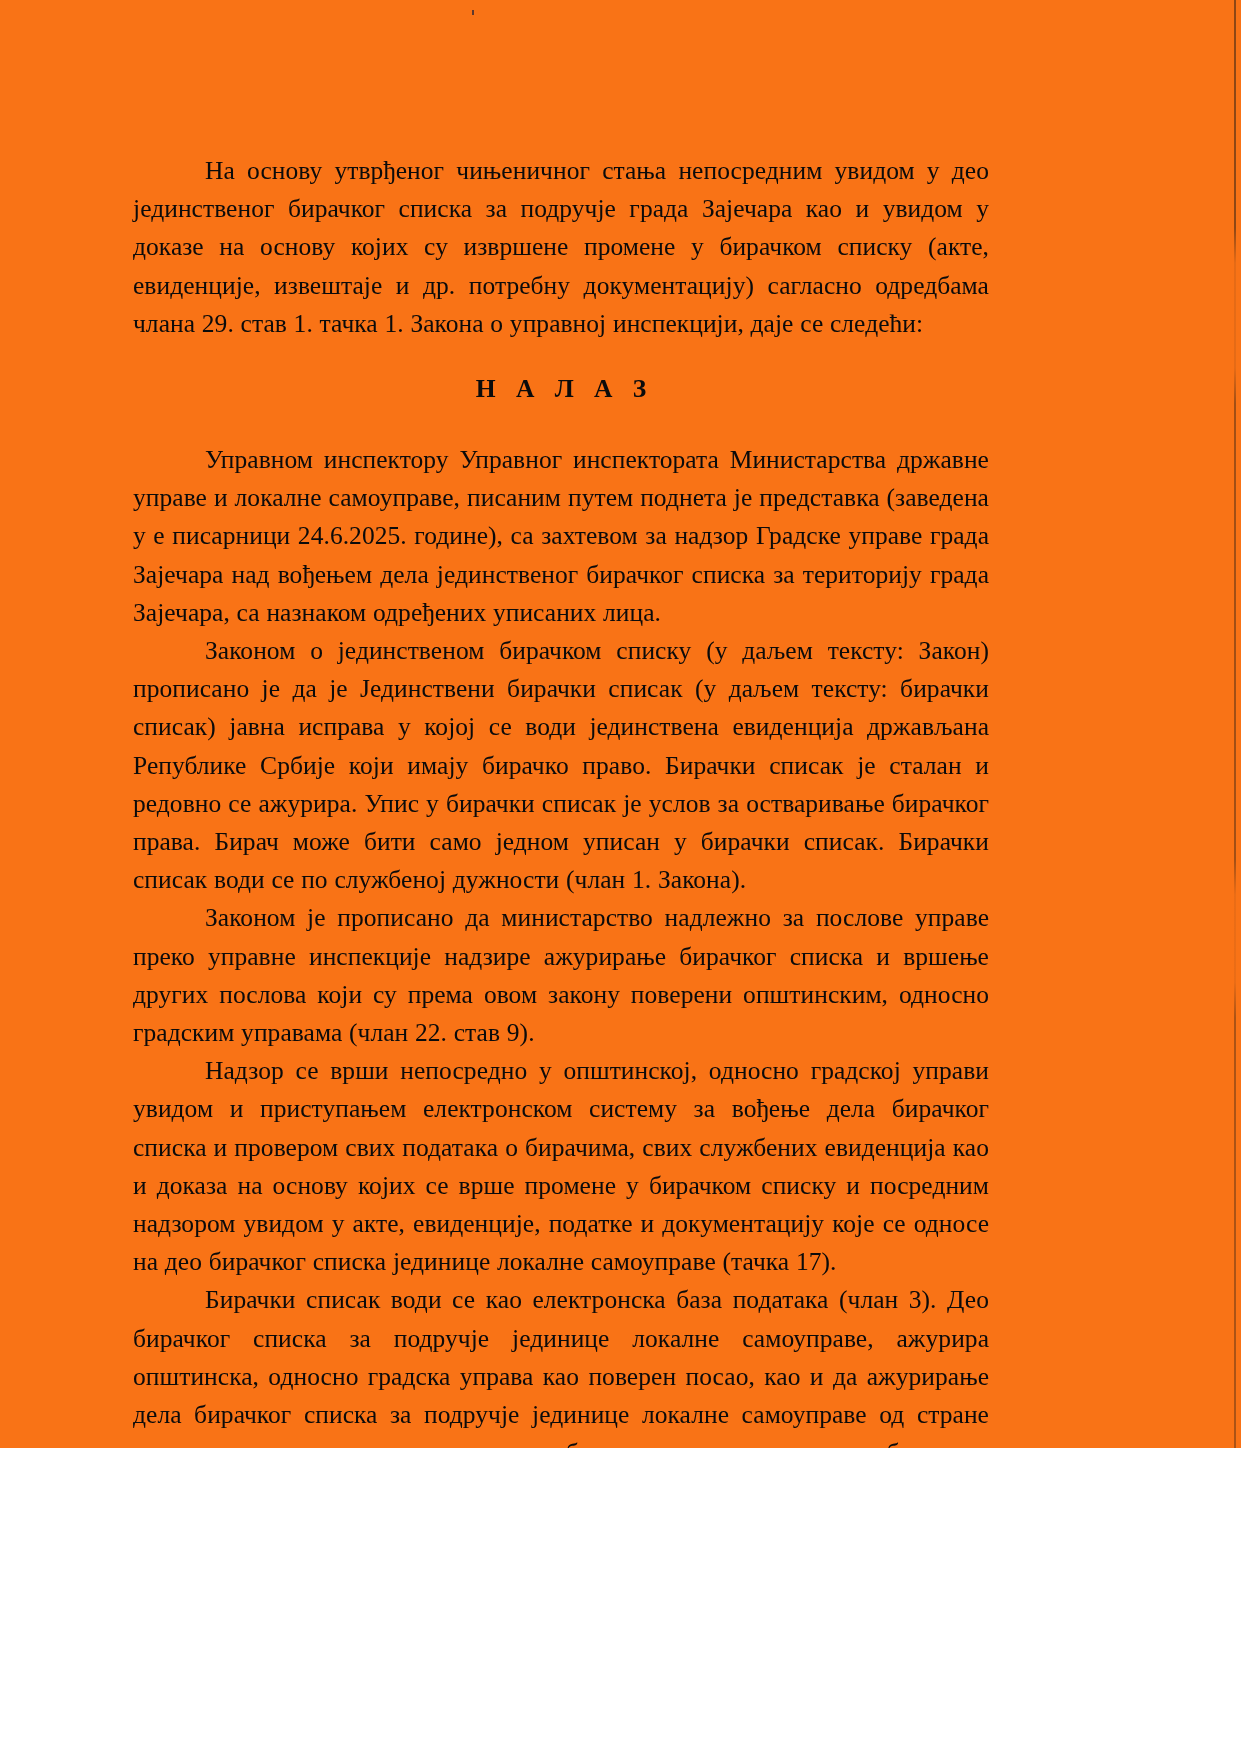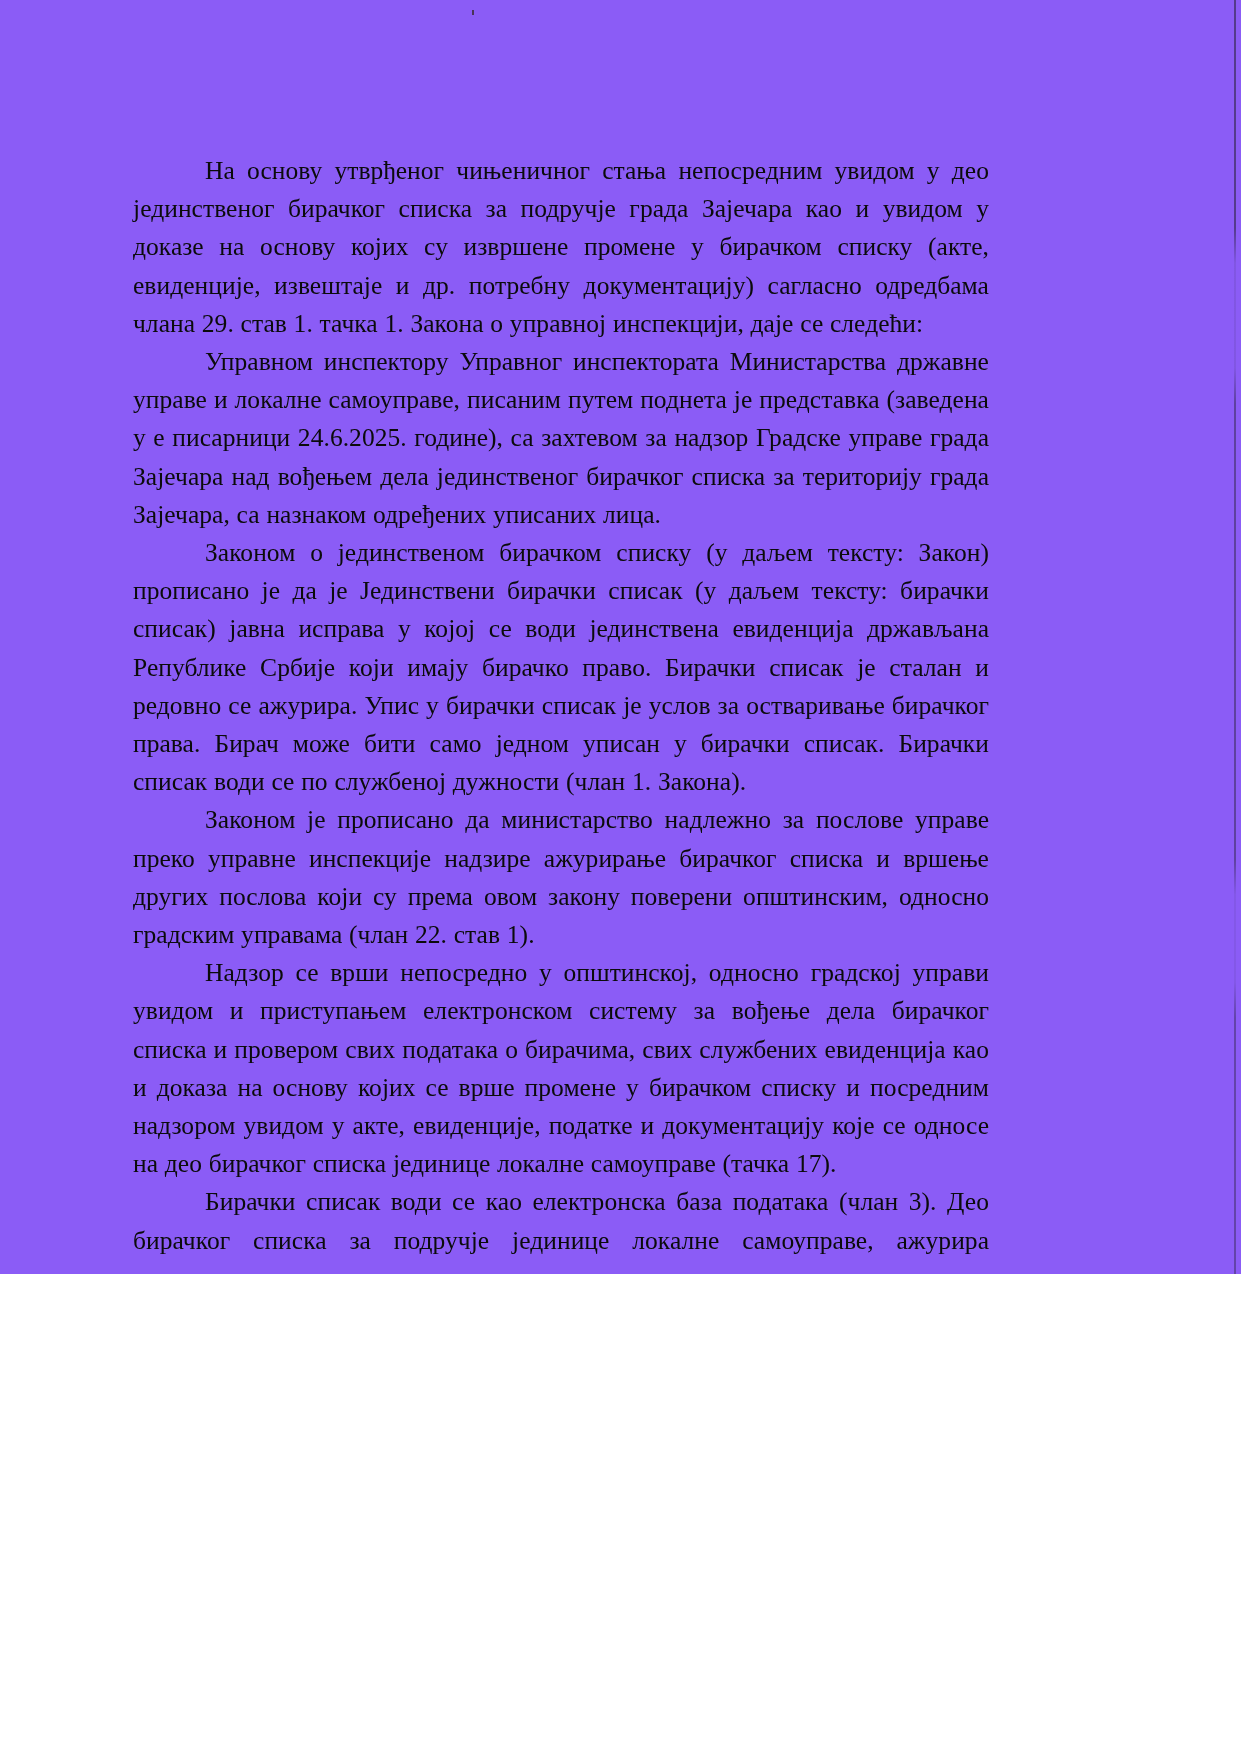"На основу утврђеног чињеничног стања" .page { background: #8b5cf6 -> #f97316; height: 1274px -> 1448px }
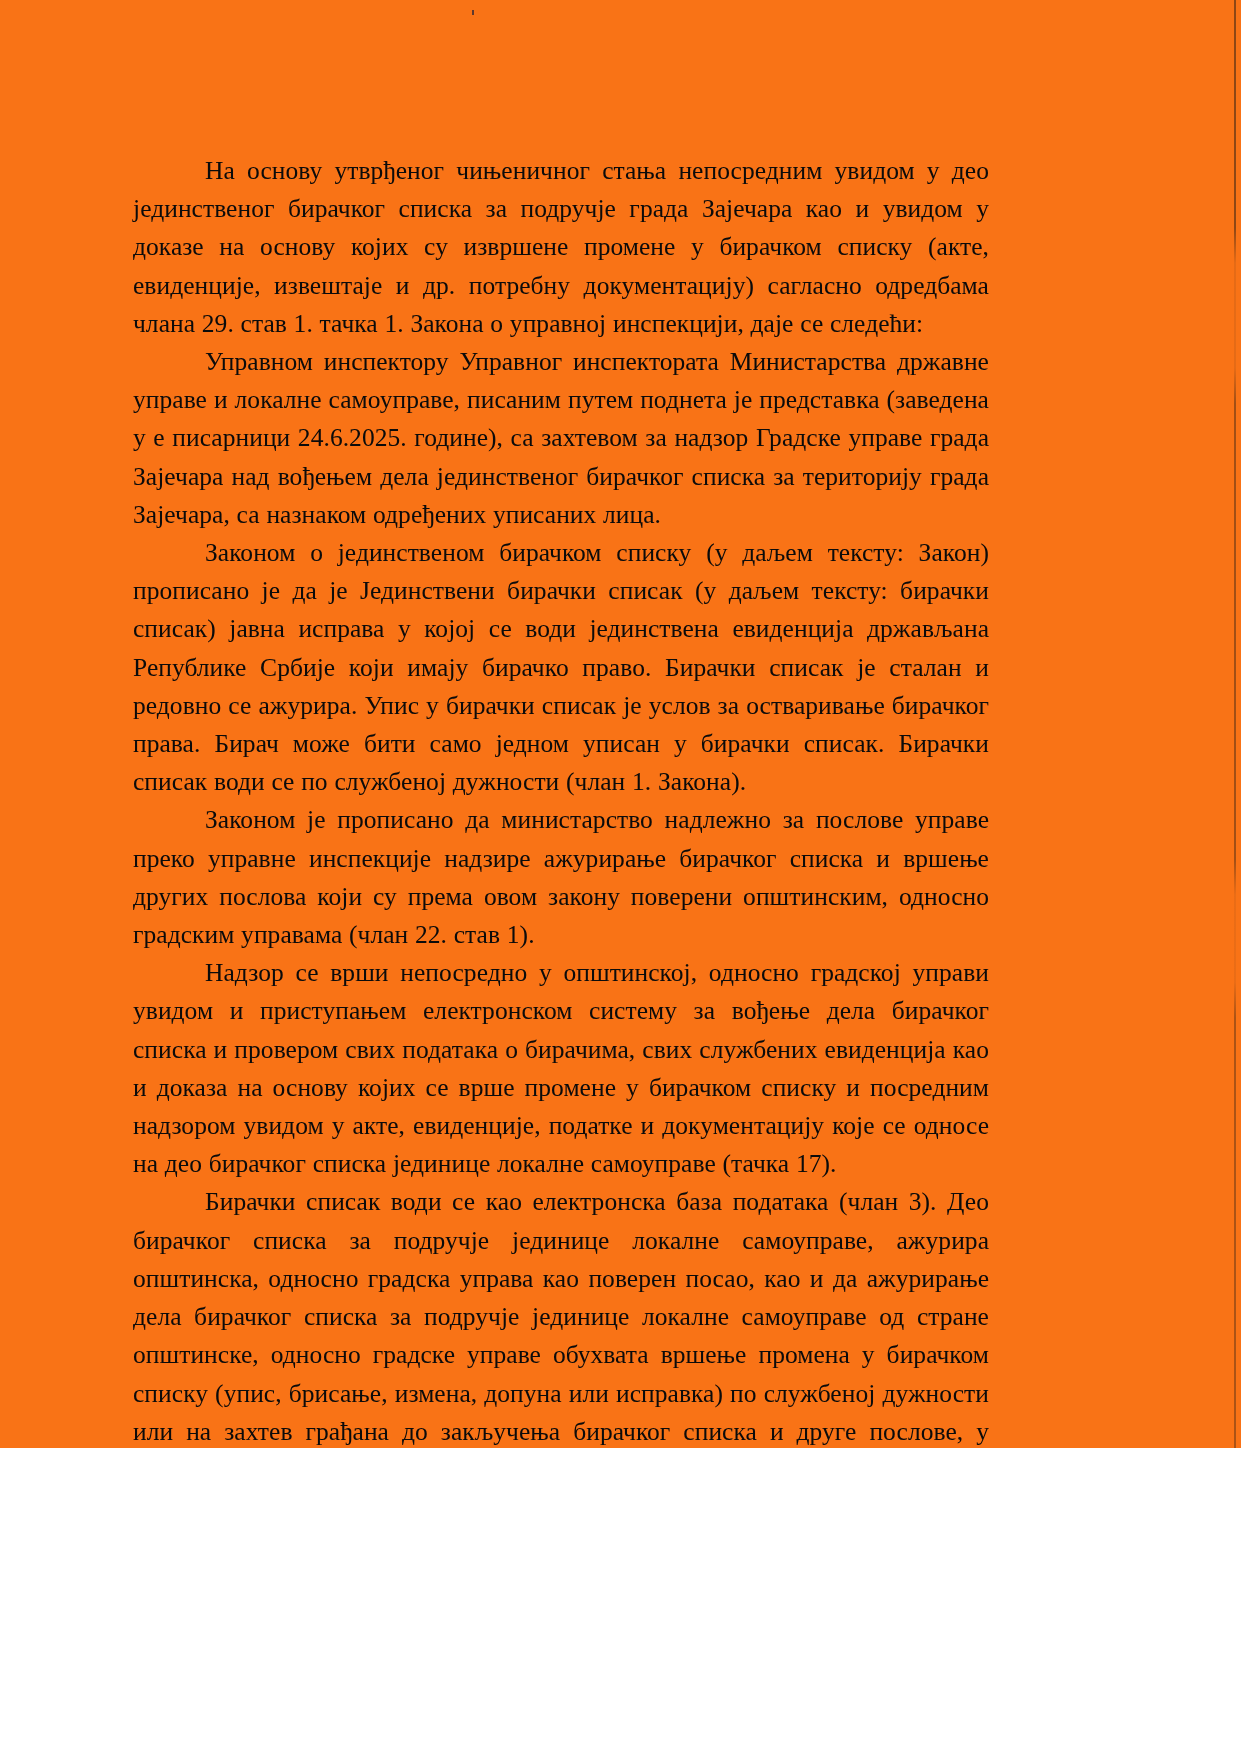"Н А Л А З" h1.heading { html: none -> <h1>Н А Л А З</h1> }
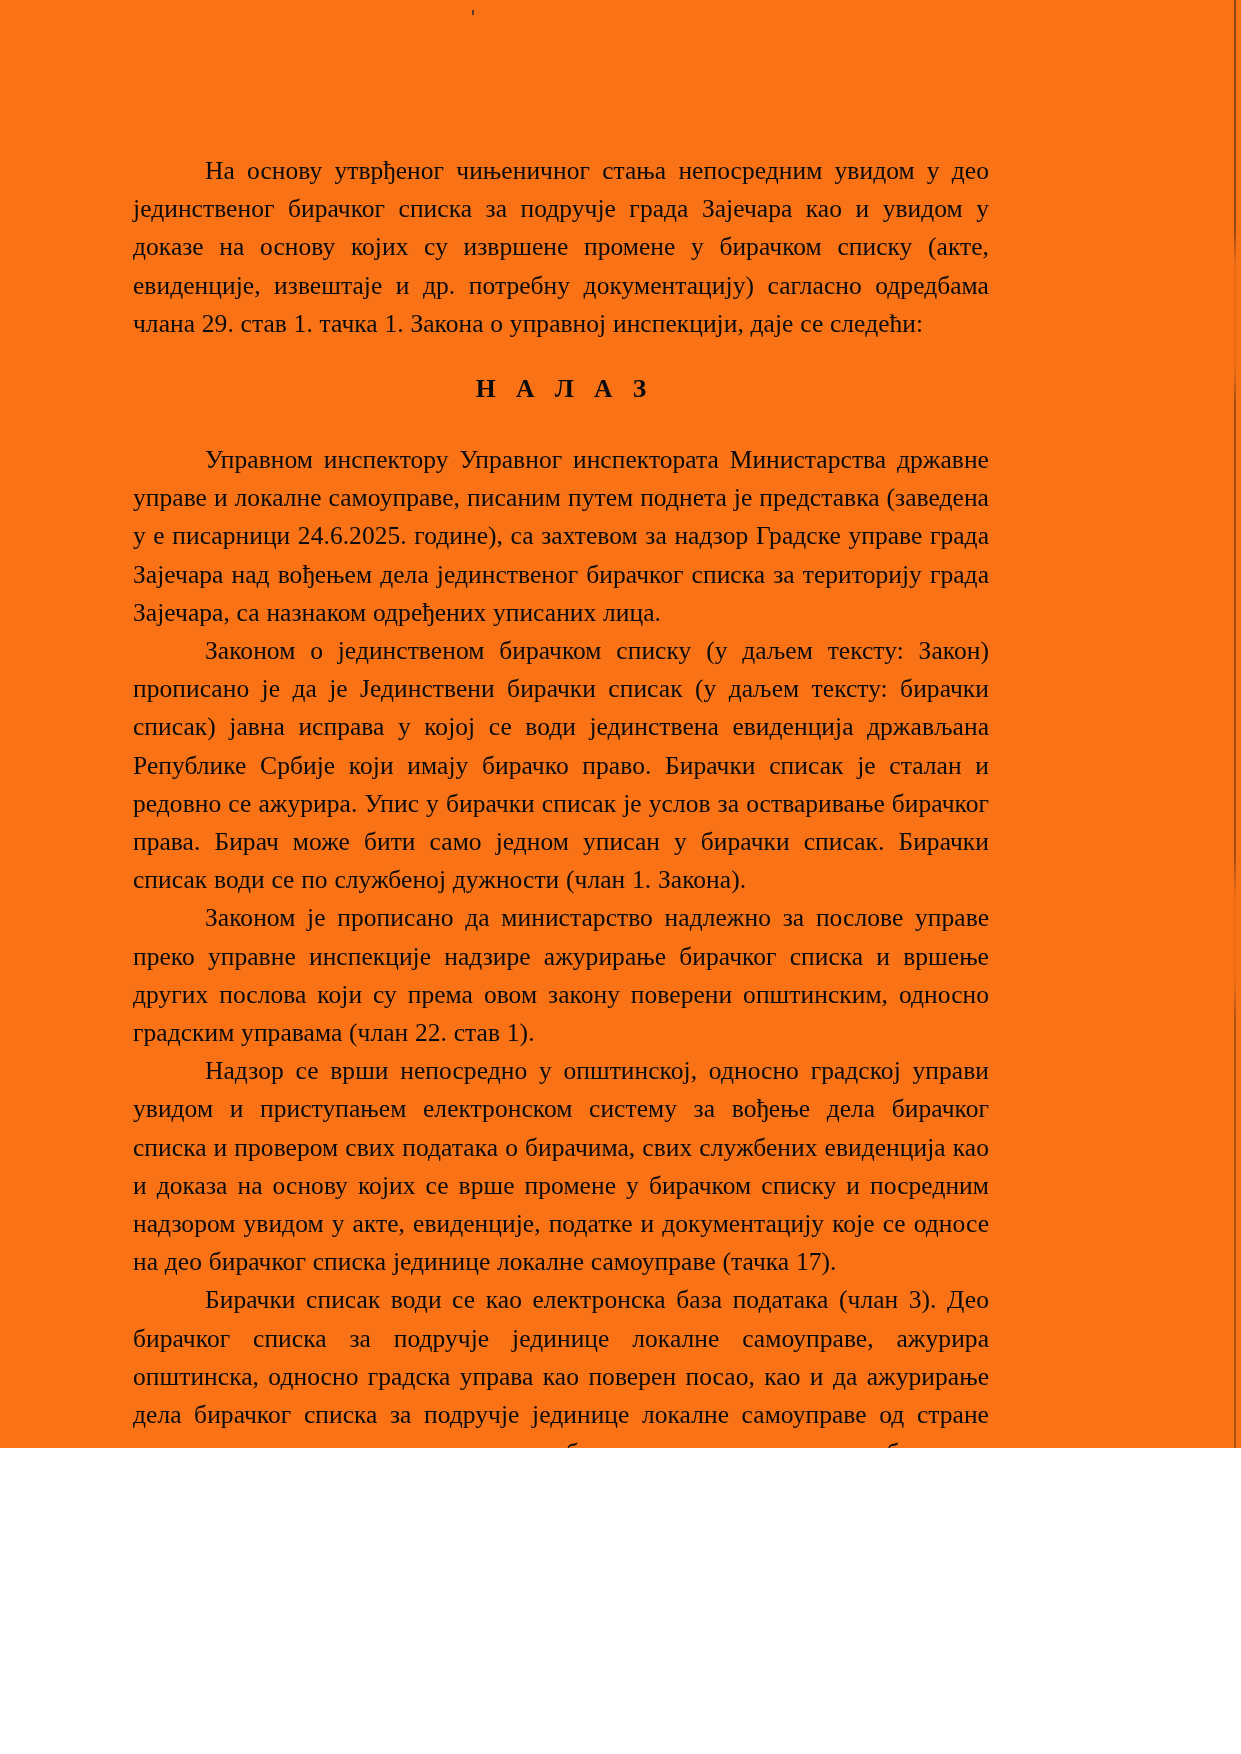"Законом је прописано да министарство" p.para { text: 1 -> 9 }
